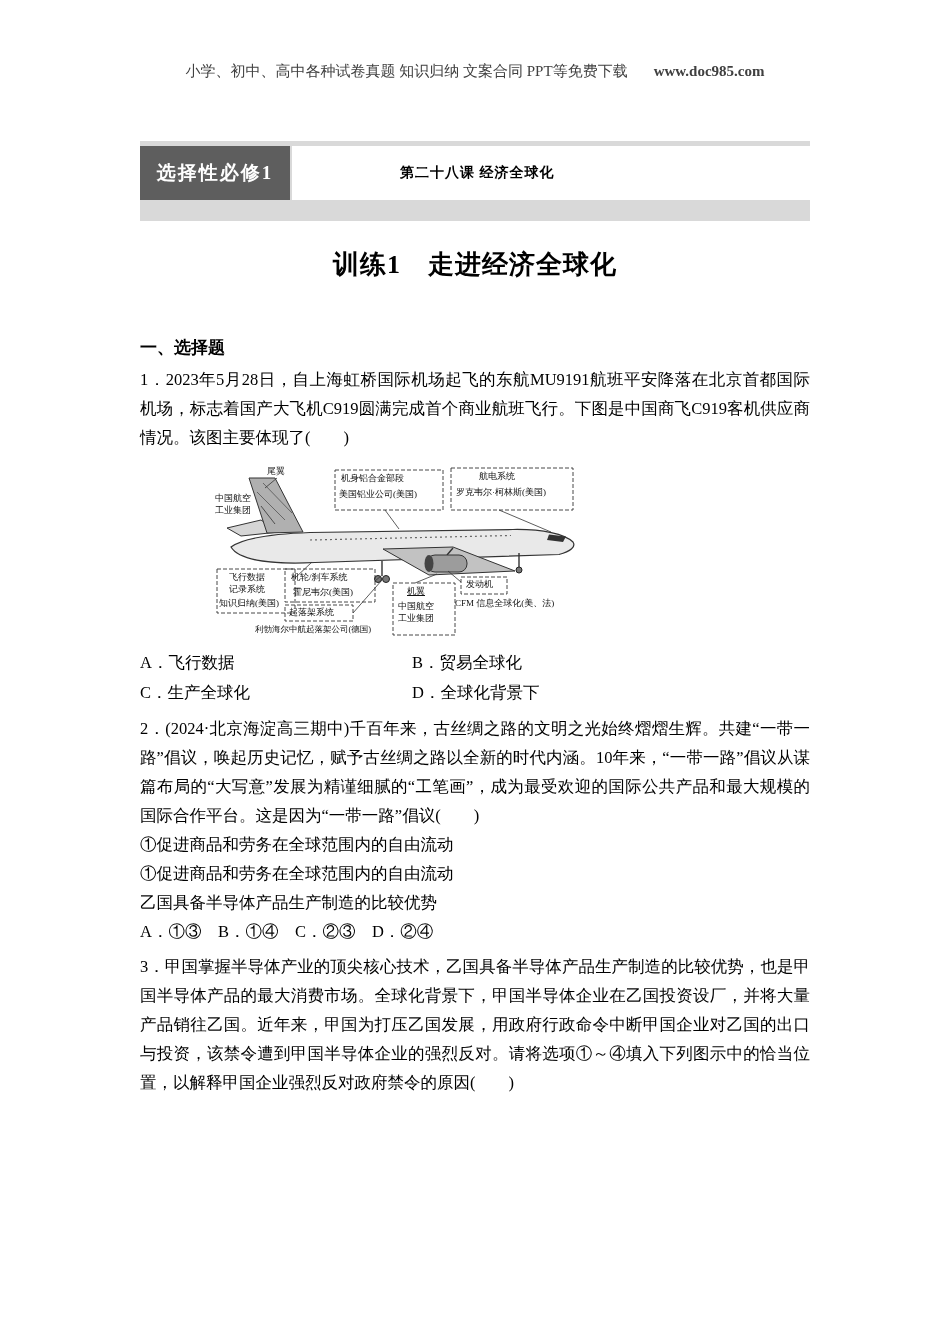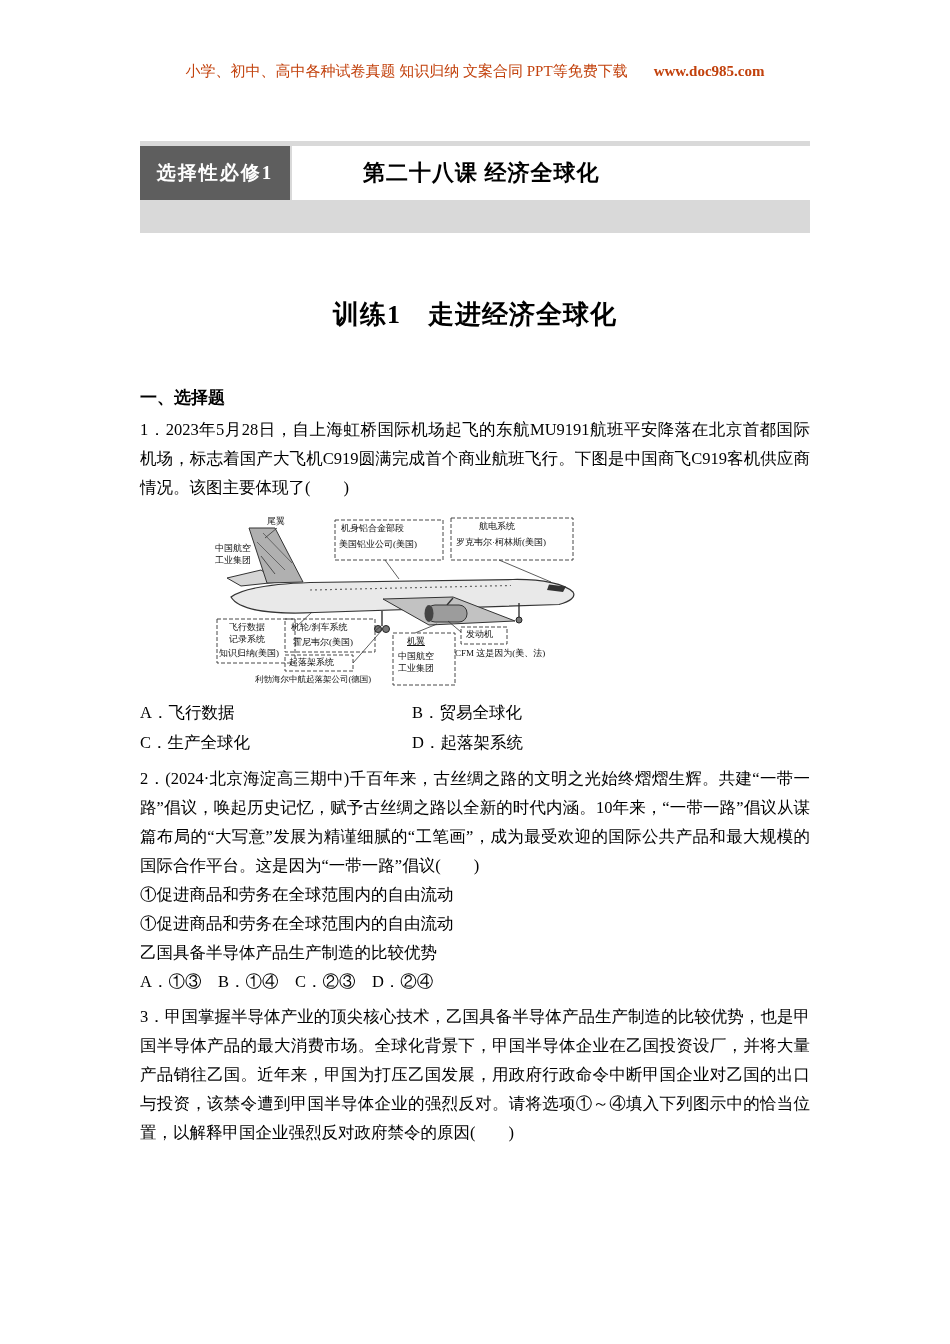"小学、初中、高中各种试卷真题 知识归纳 文案合同 PPT等免费下载" .top-header { color: #c2410c -> #404040 }
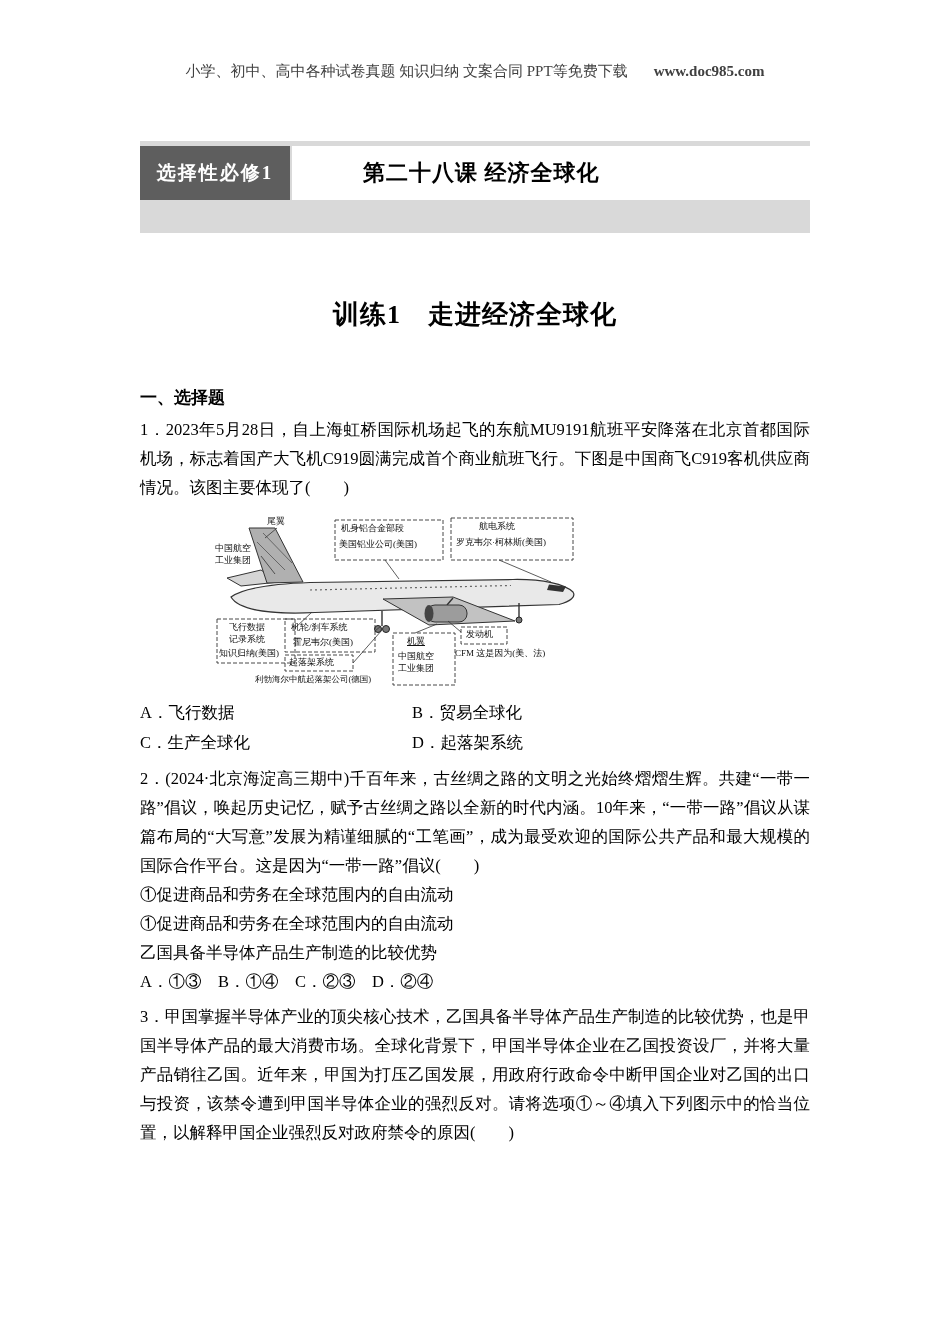"选择性必修1" .banner { height: 92px -> 80px }
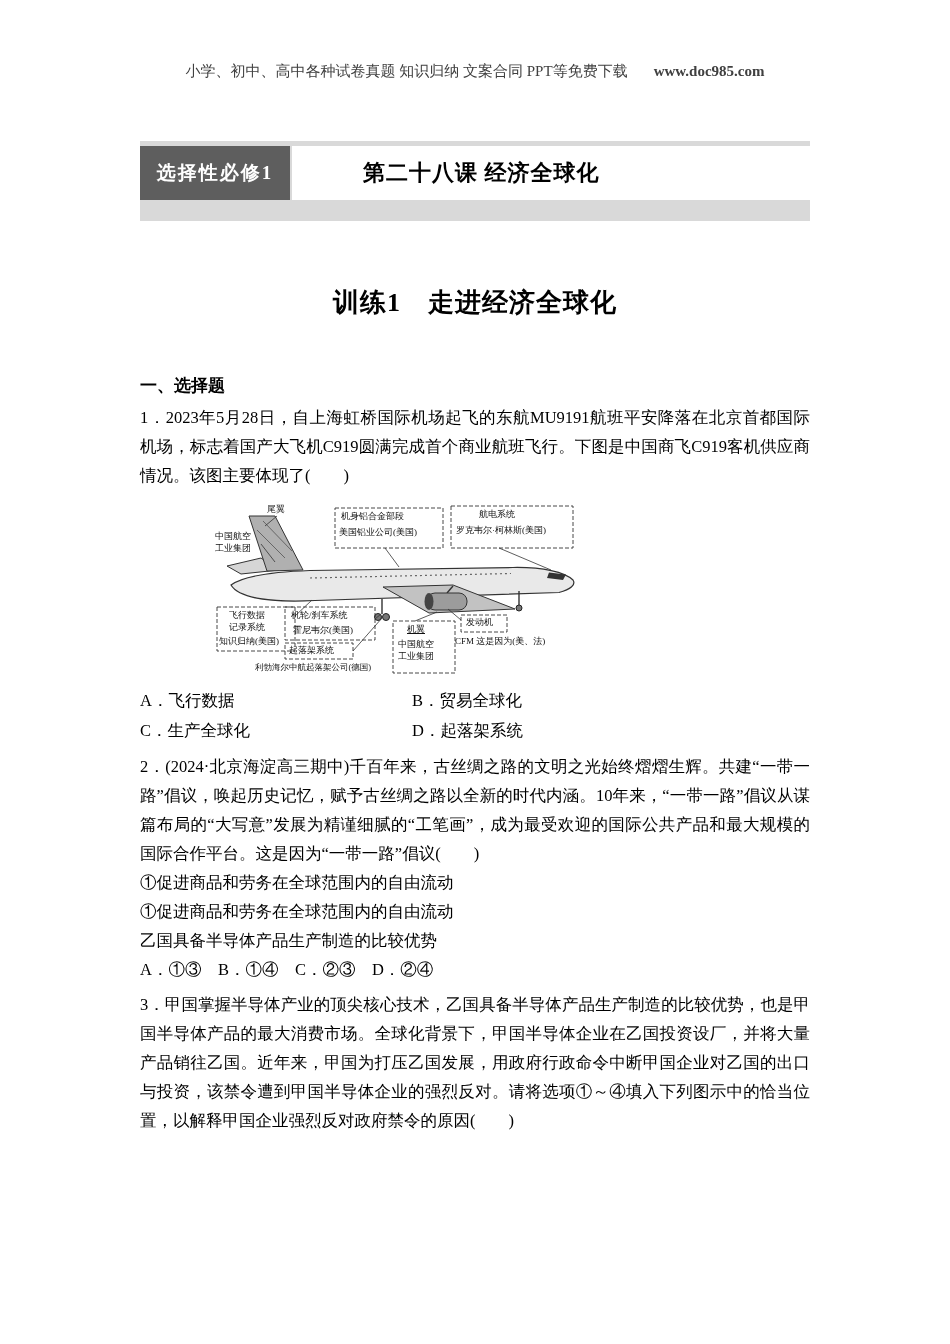"第二十八课 经济全球化" .banner-title { font-size: 22px -> 14px; padding-left: 71px -> 108px }
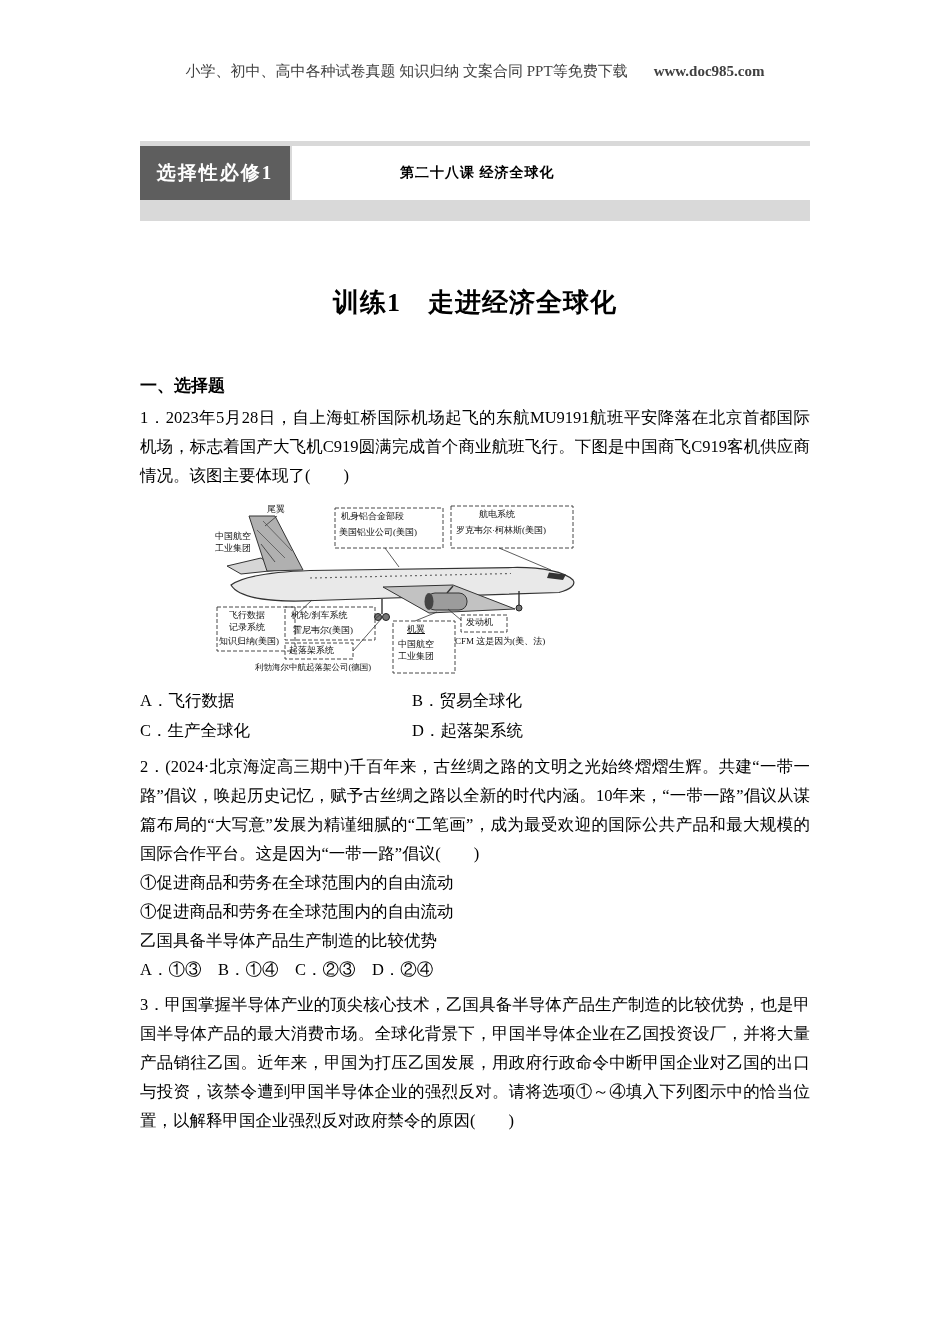"训练1 走进经济全球化" .page-title { margin-top: 64px -> 26px }
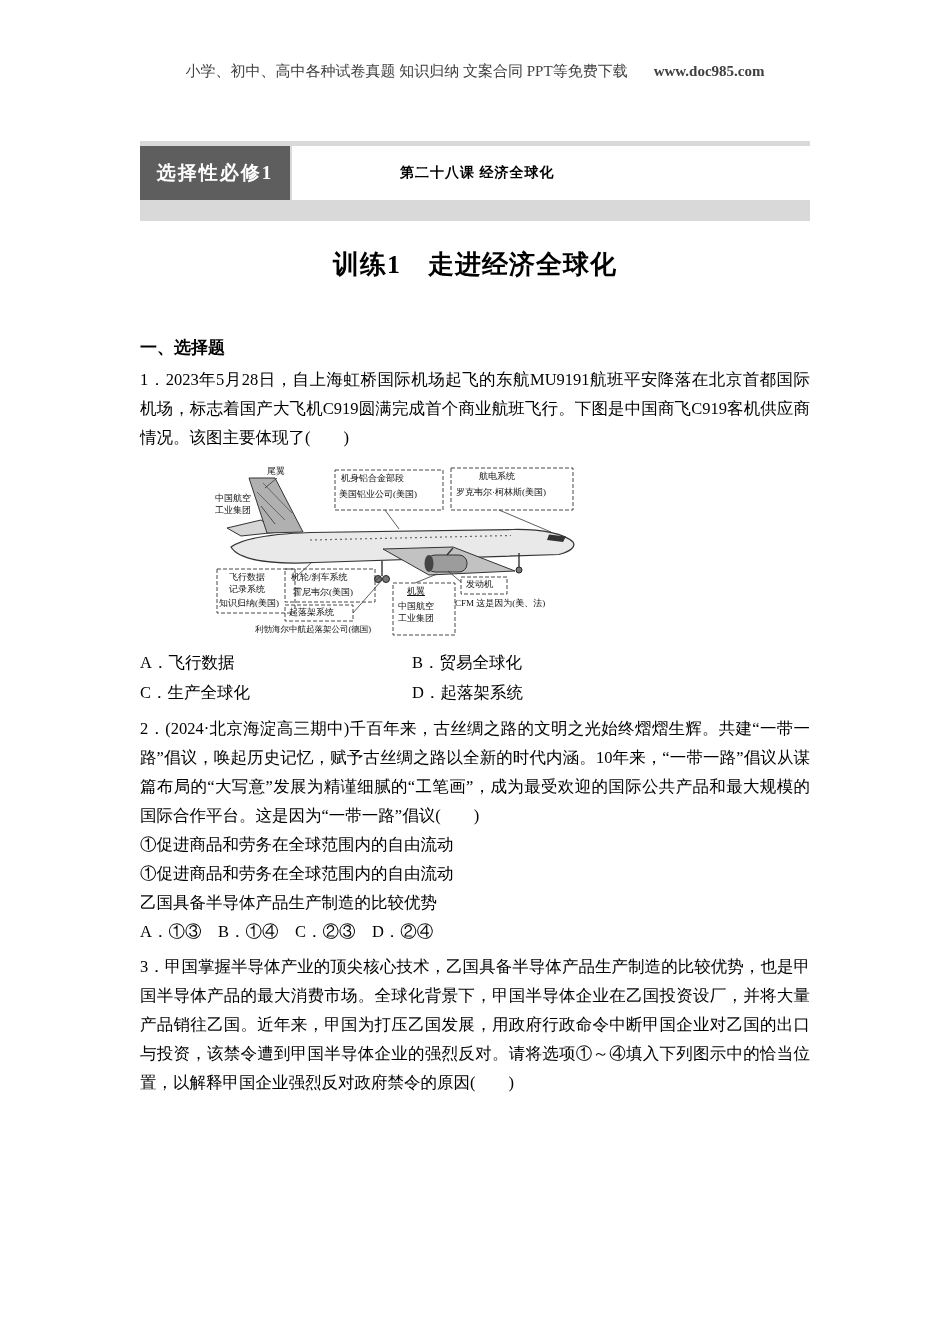"CFM 这是因为(美、法)" div.dlabel { text: 这是因为 -> 信息全球化 }
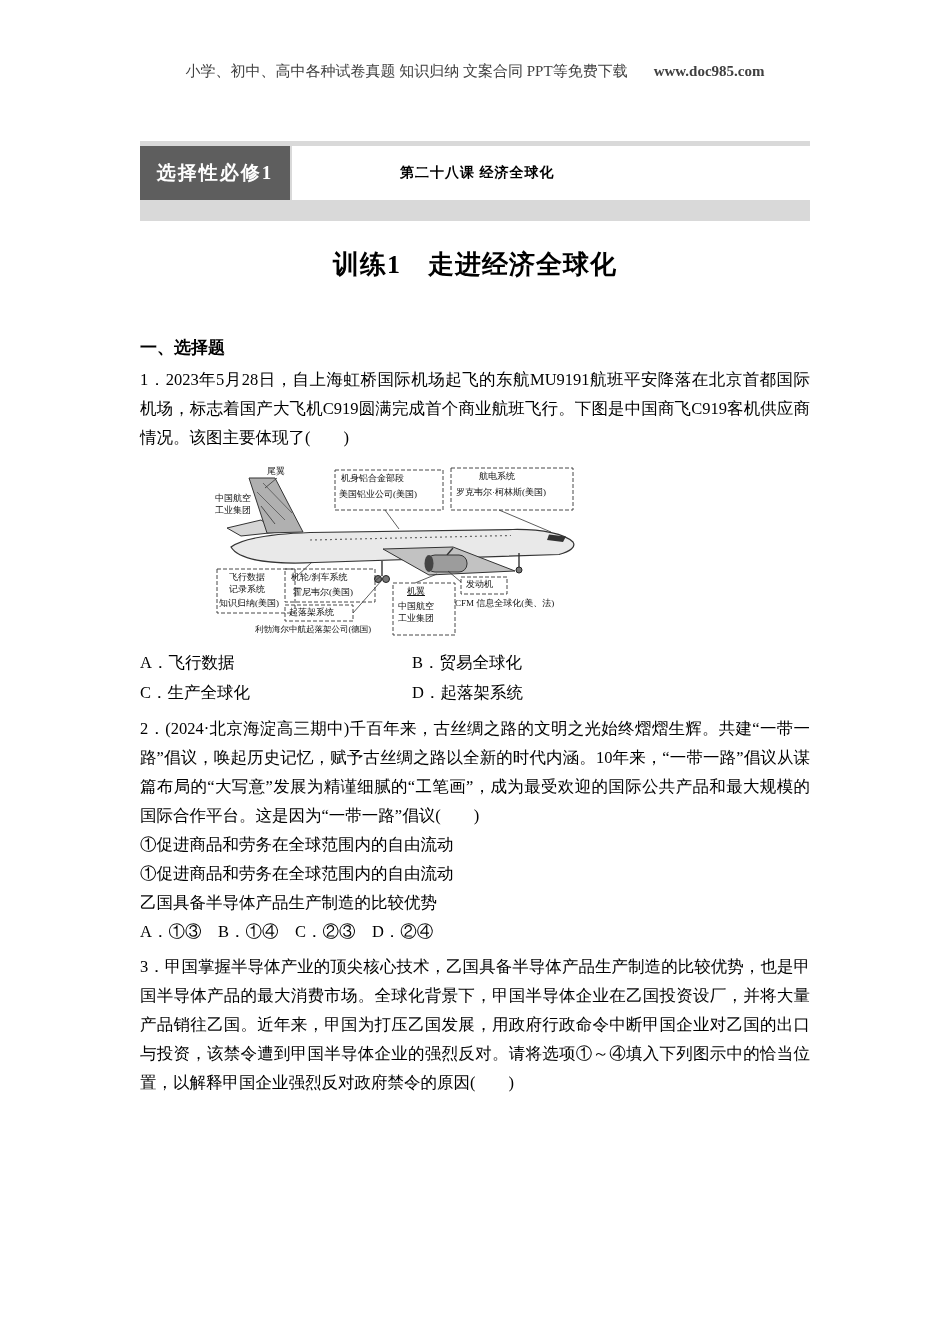"D．起落架系统" div { text: 起落架系统 -> 全球化背景下 }
